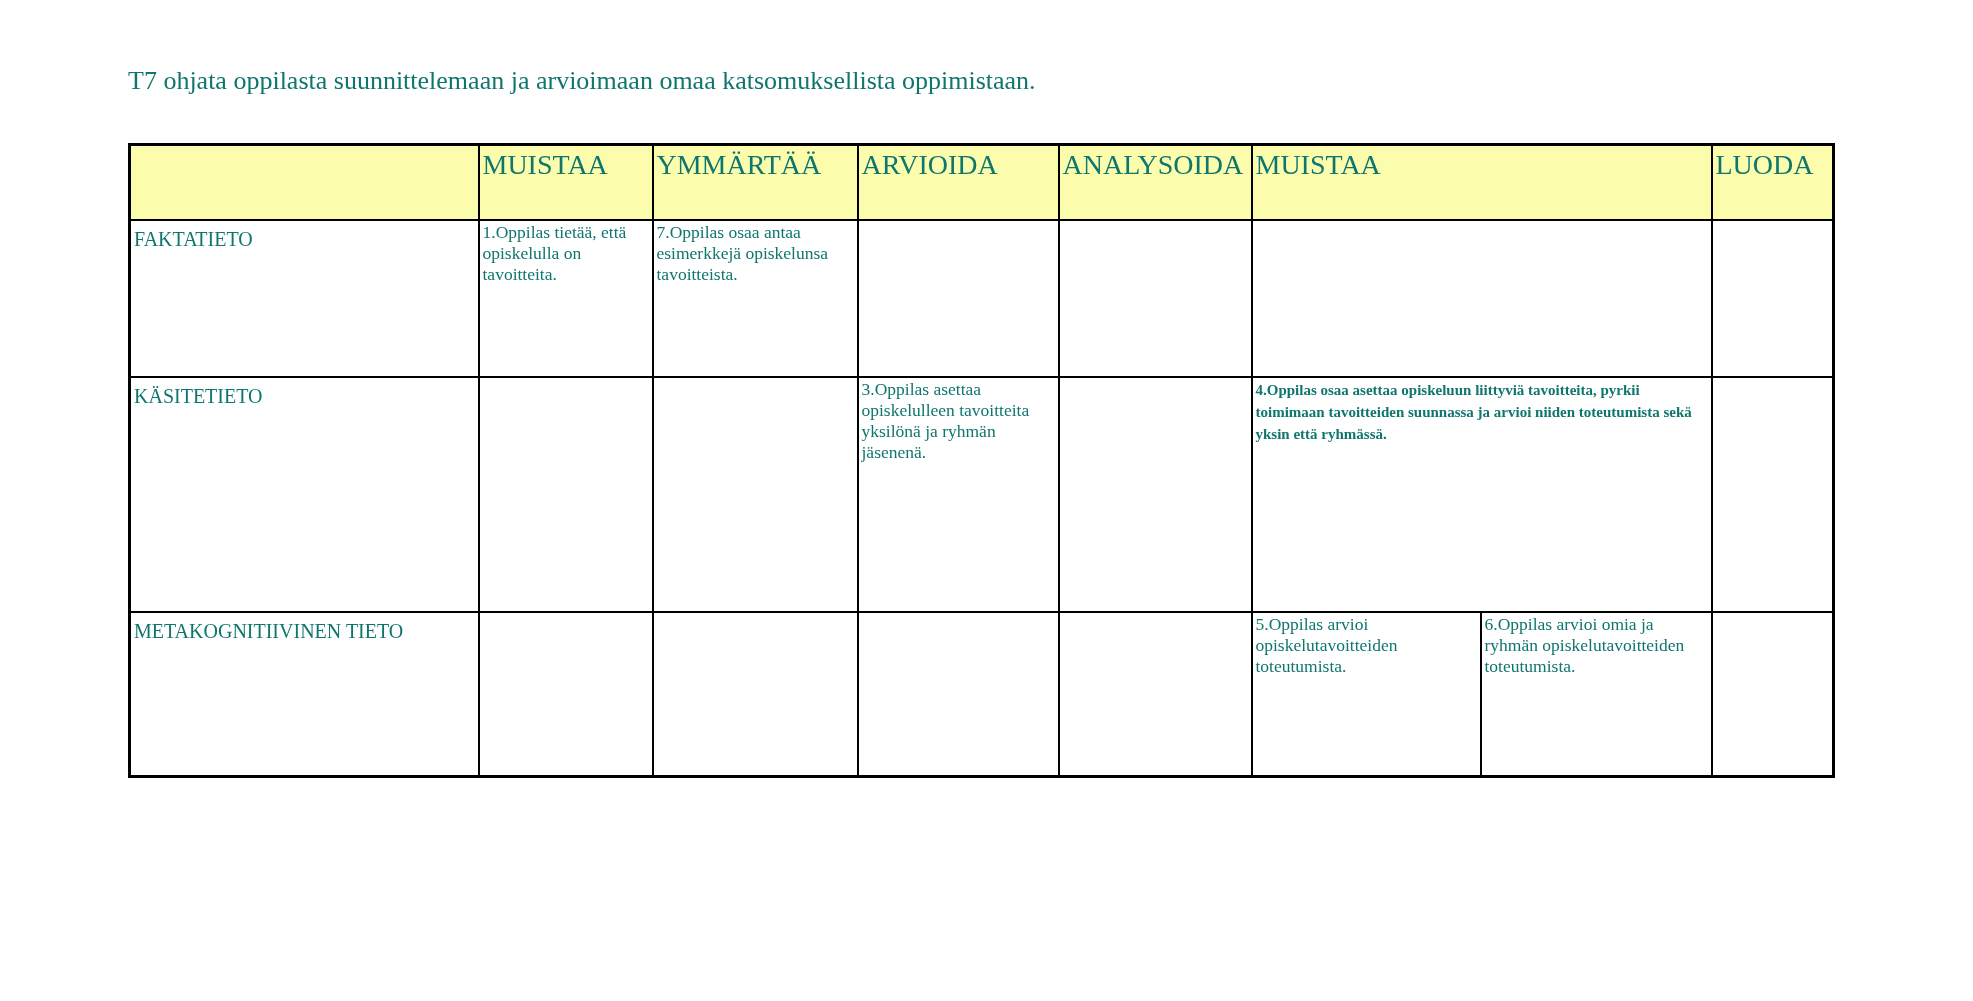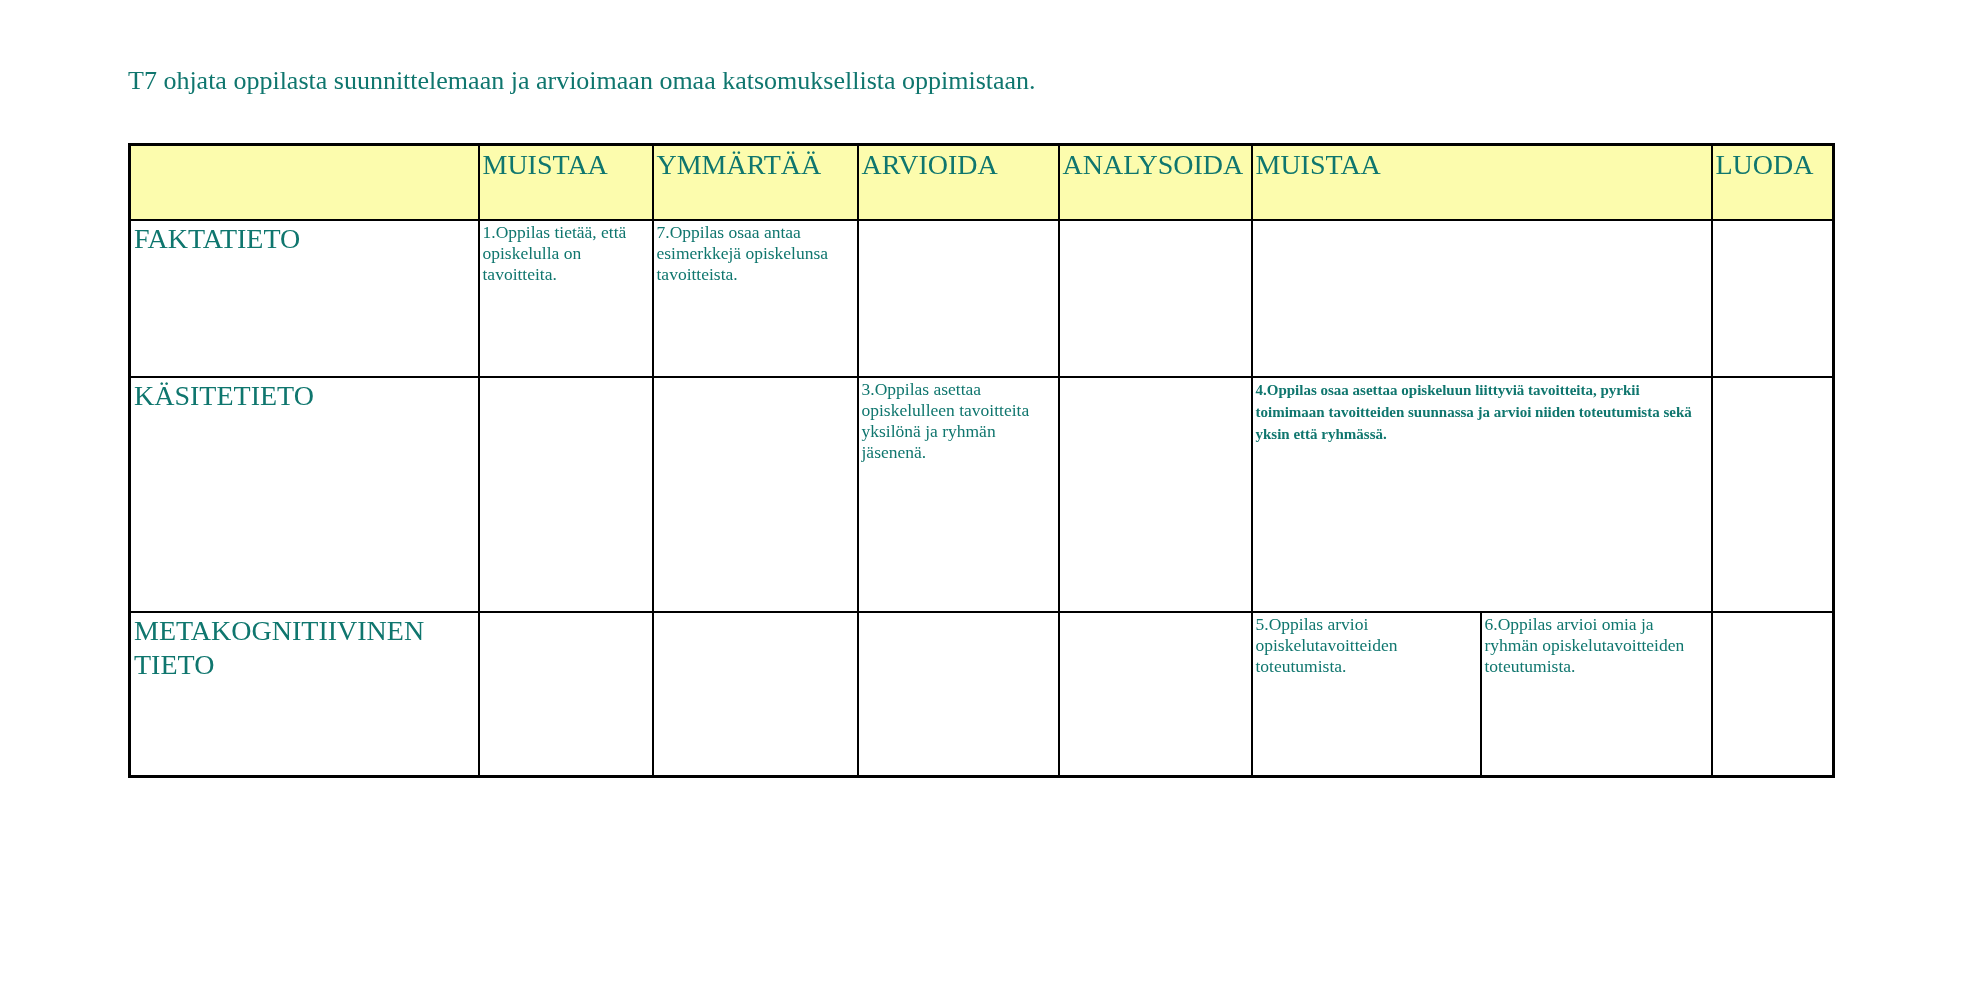"FAKTATIETO" td.row-label { font-size: 28px -> 20px }
